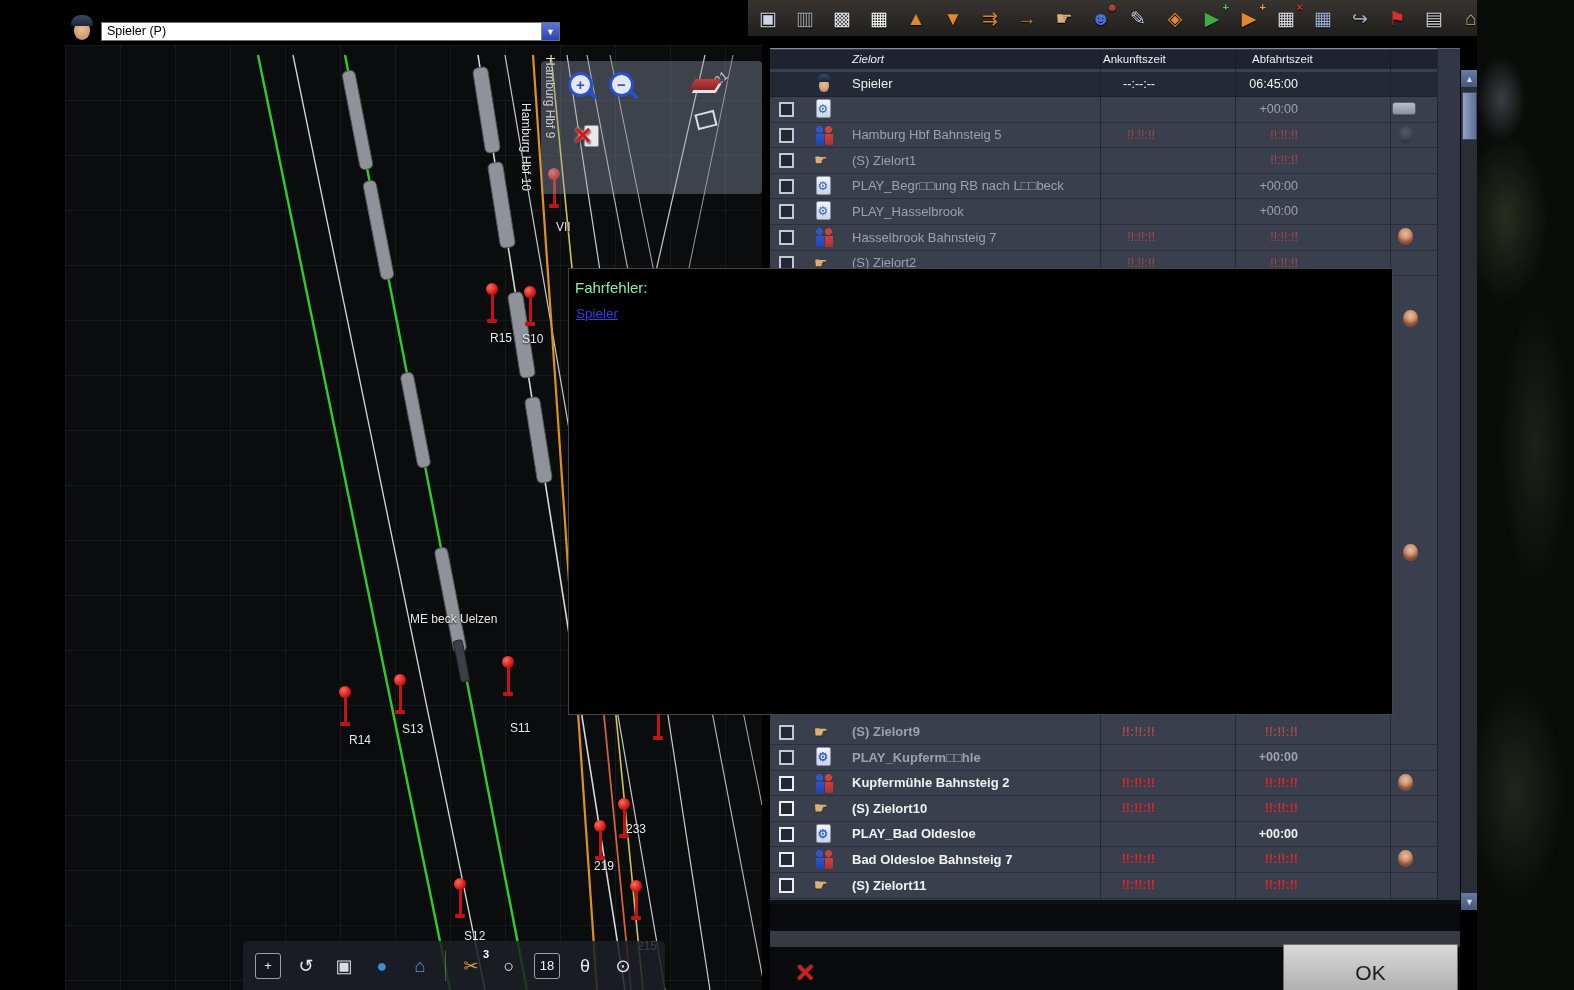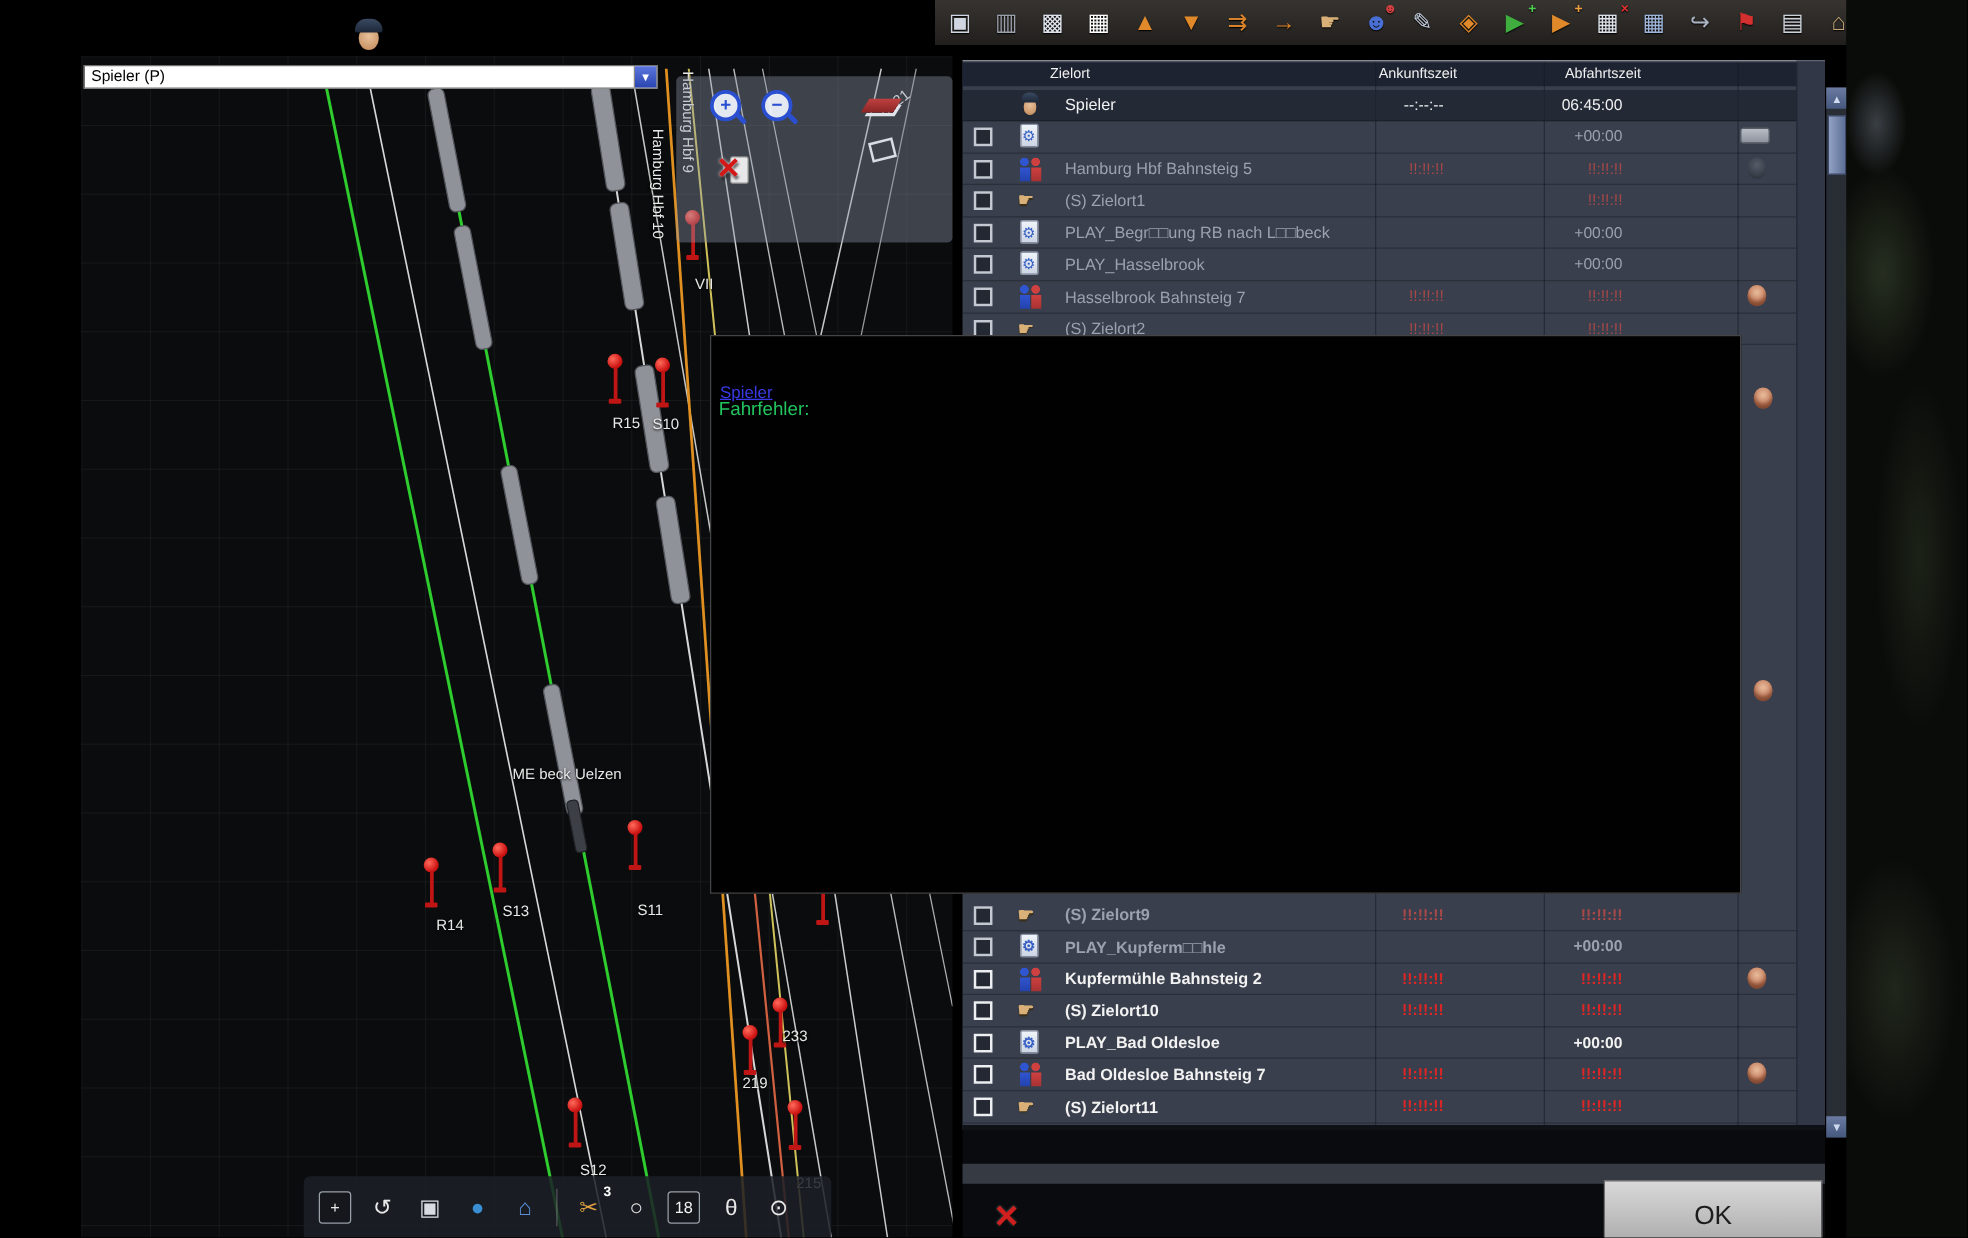"Spieler (P)" #combo-row { align-items: center -> flex-start; flex-direction: column -> none }
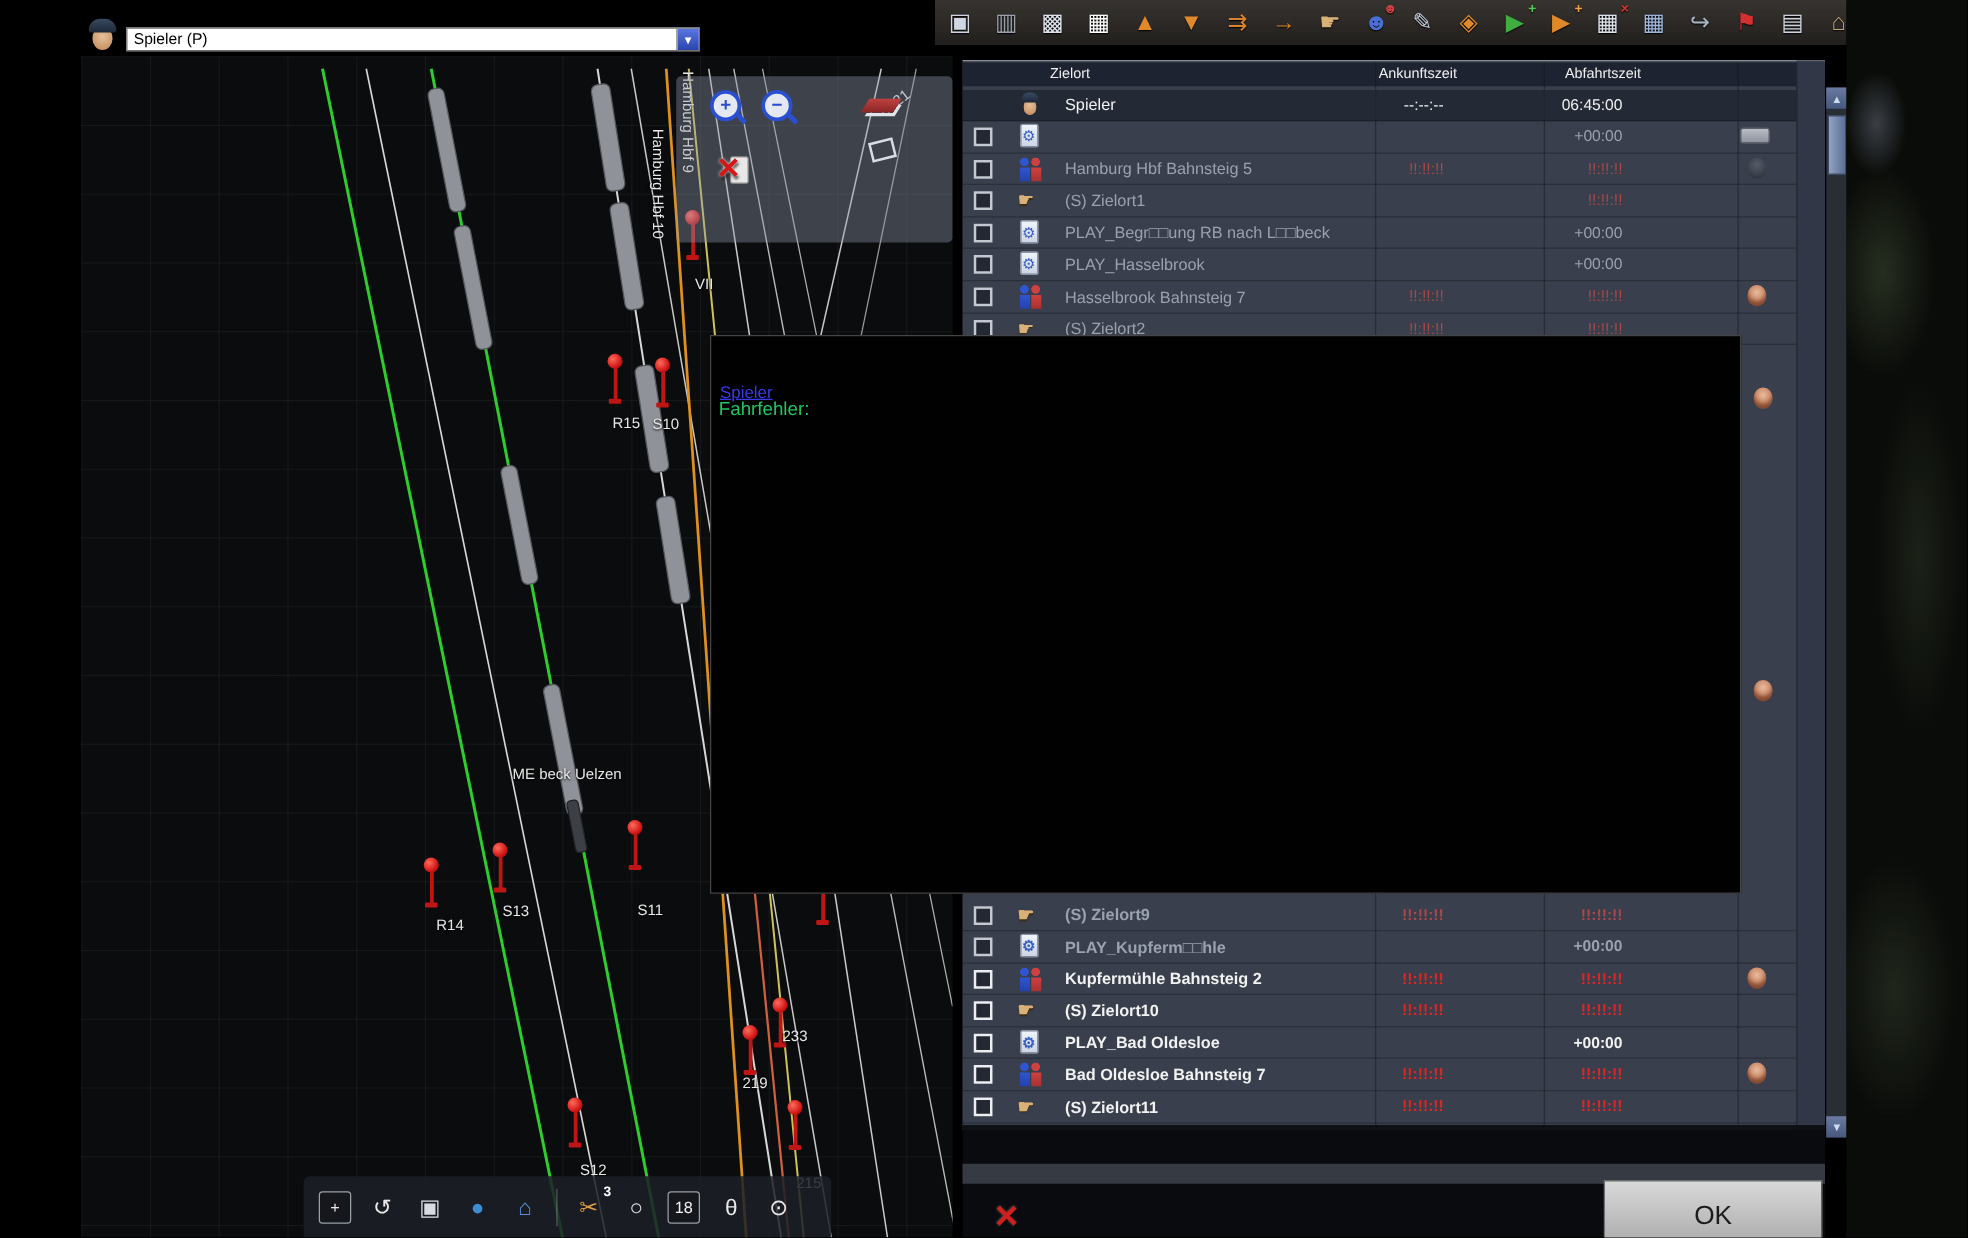"Zielort" .h-ziel { font-style: none -> italic; left: 70px -> 82px }
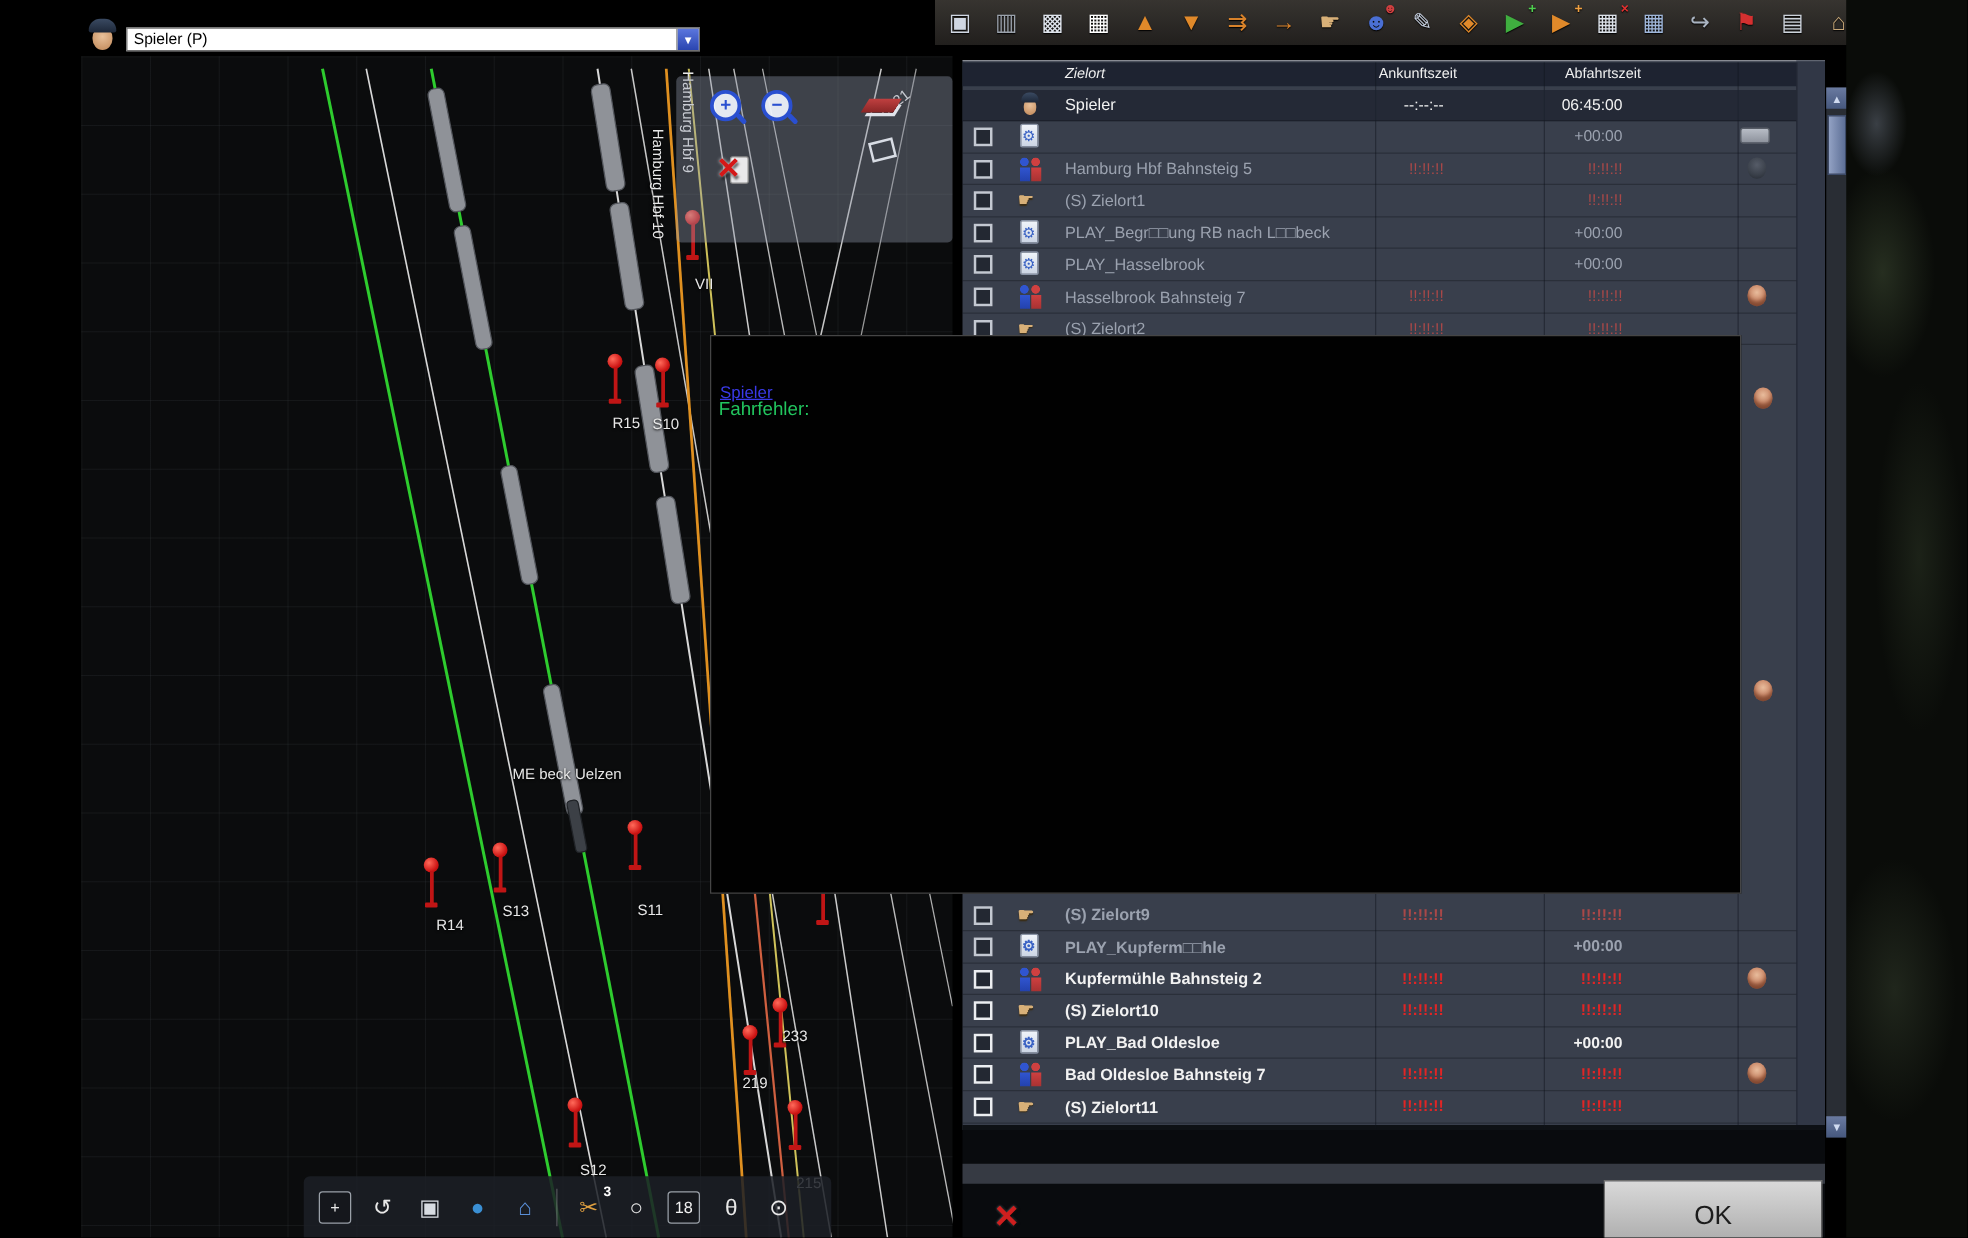"Fahrfehler:" .dlg-title { color: #22c55e -> #86efac; margin-top: 40px -> none }
